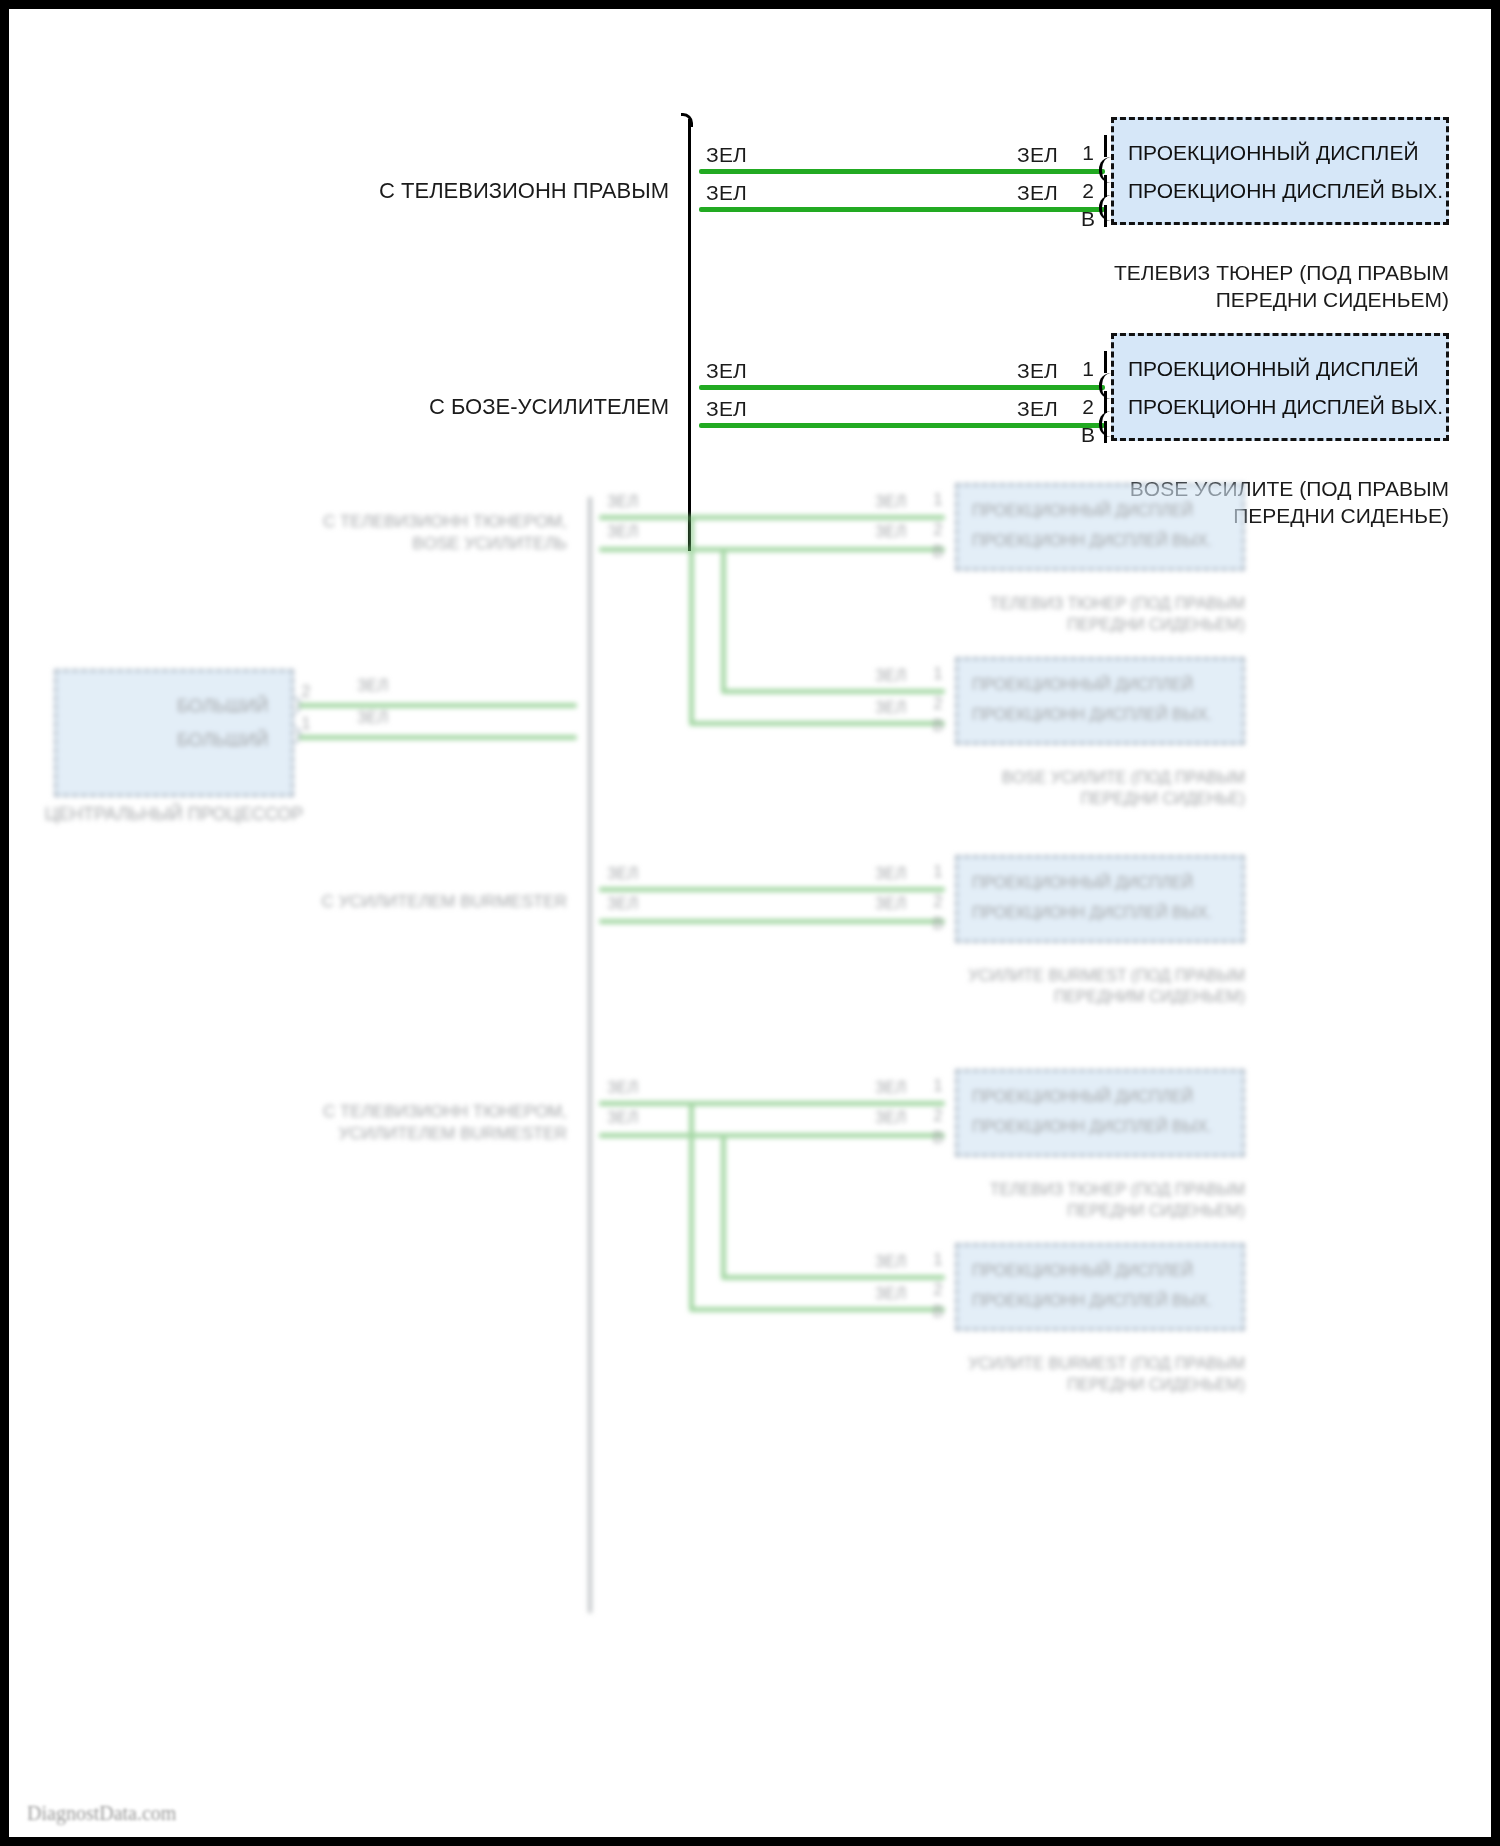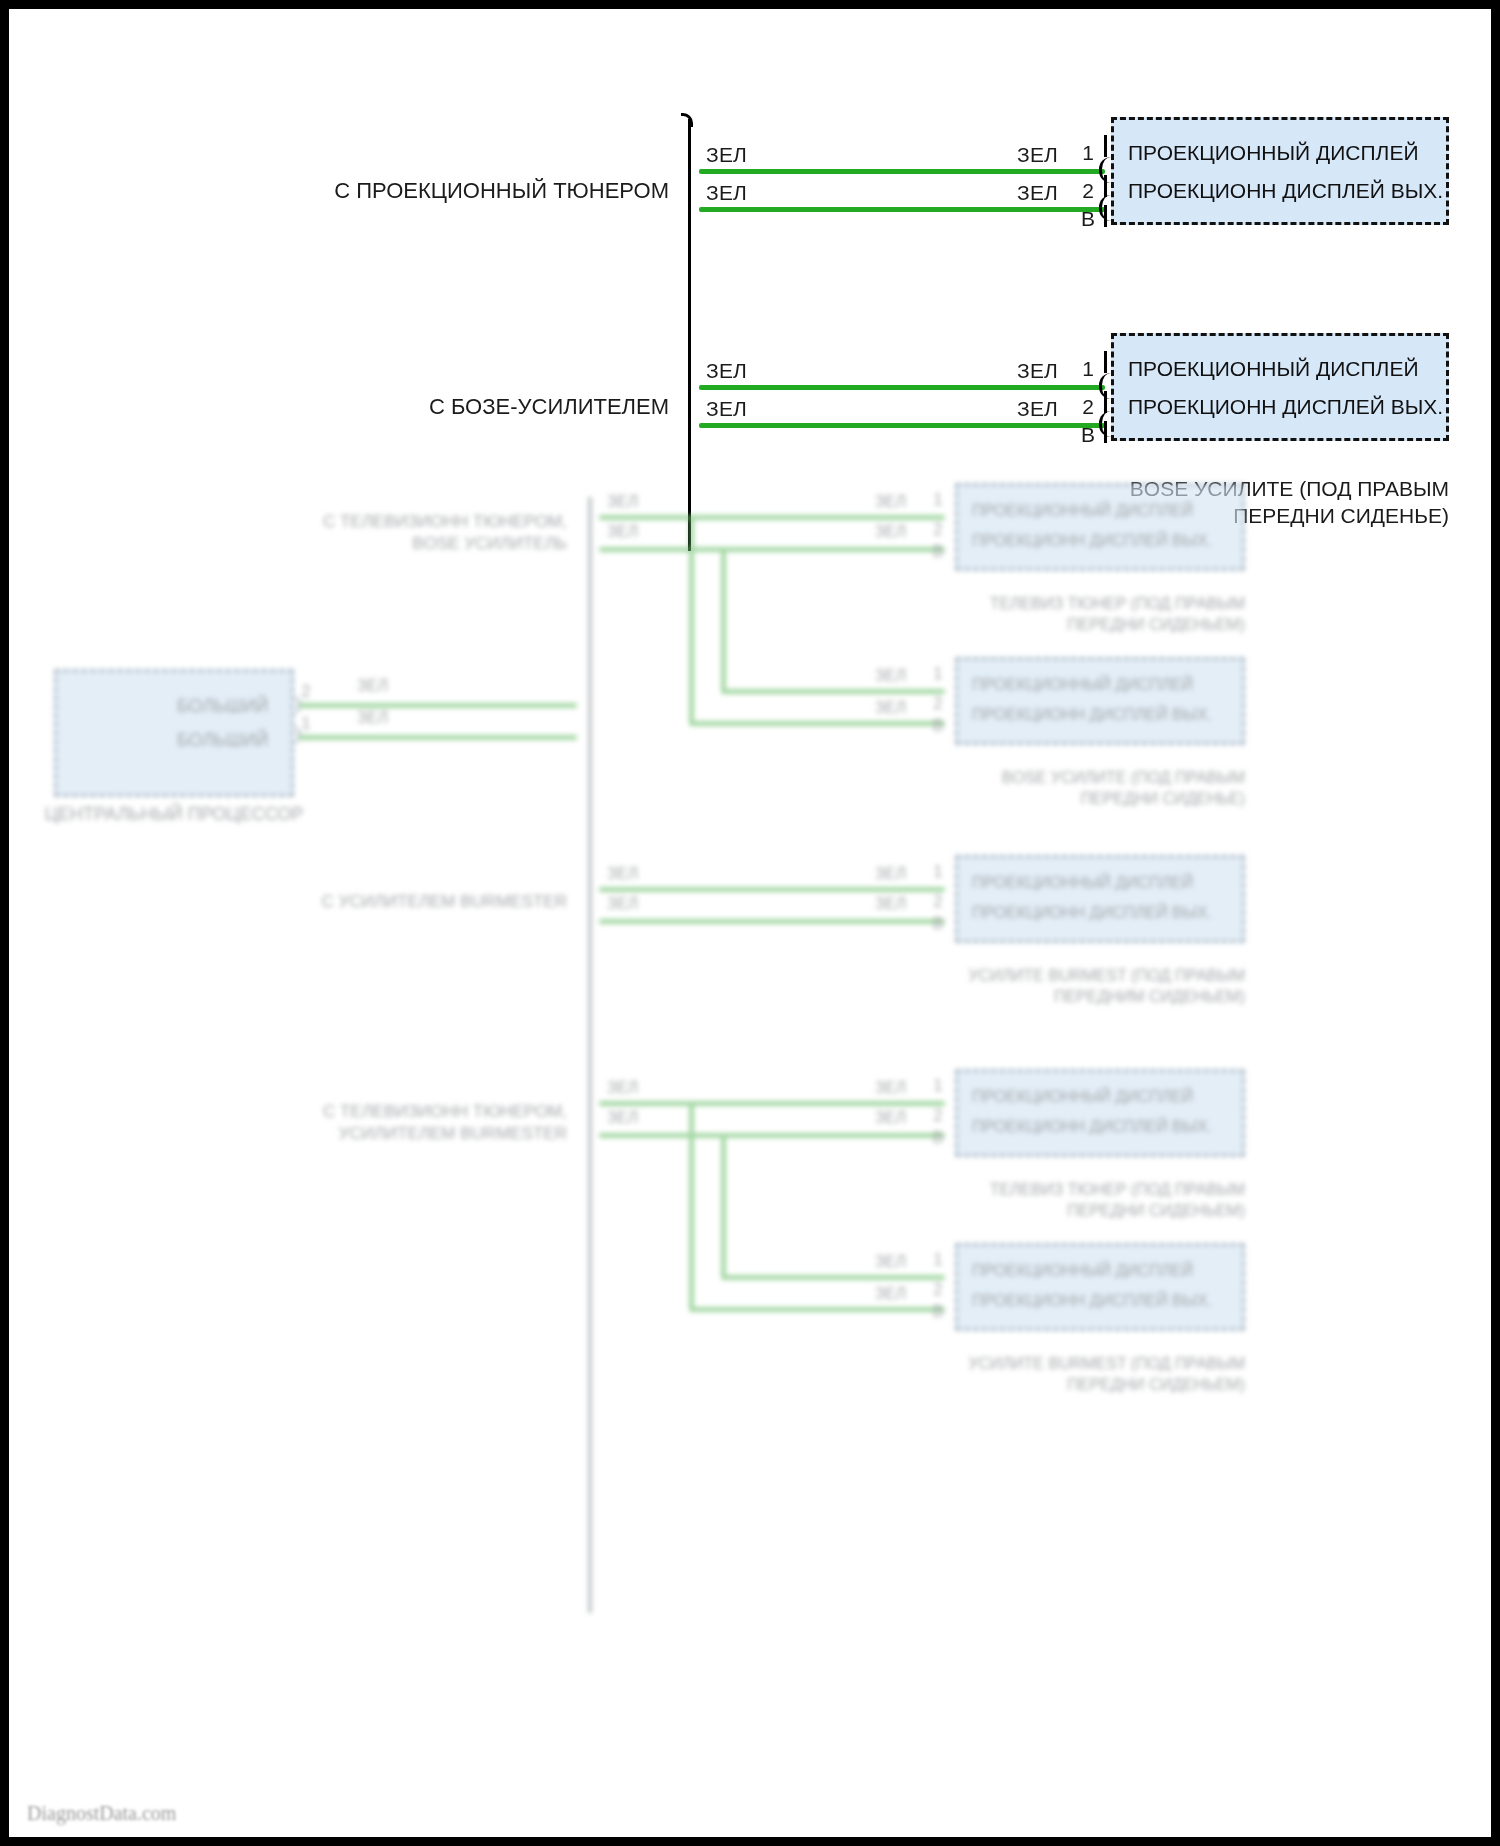"С ПРОЕКЦИОННЫЙ ТЮНЕРОМ" div.optlabel { text: ПРОЕКЦИОННЫЙ ТЮНЕРОМ -> ТЕЛЕВИЗИОНН ПРАВЫМ }
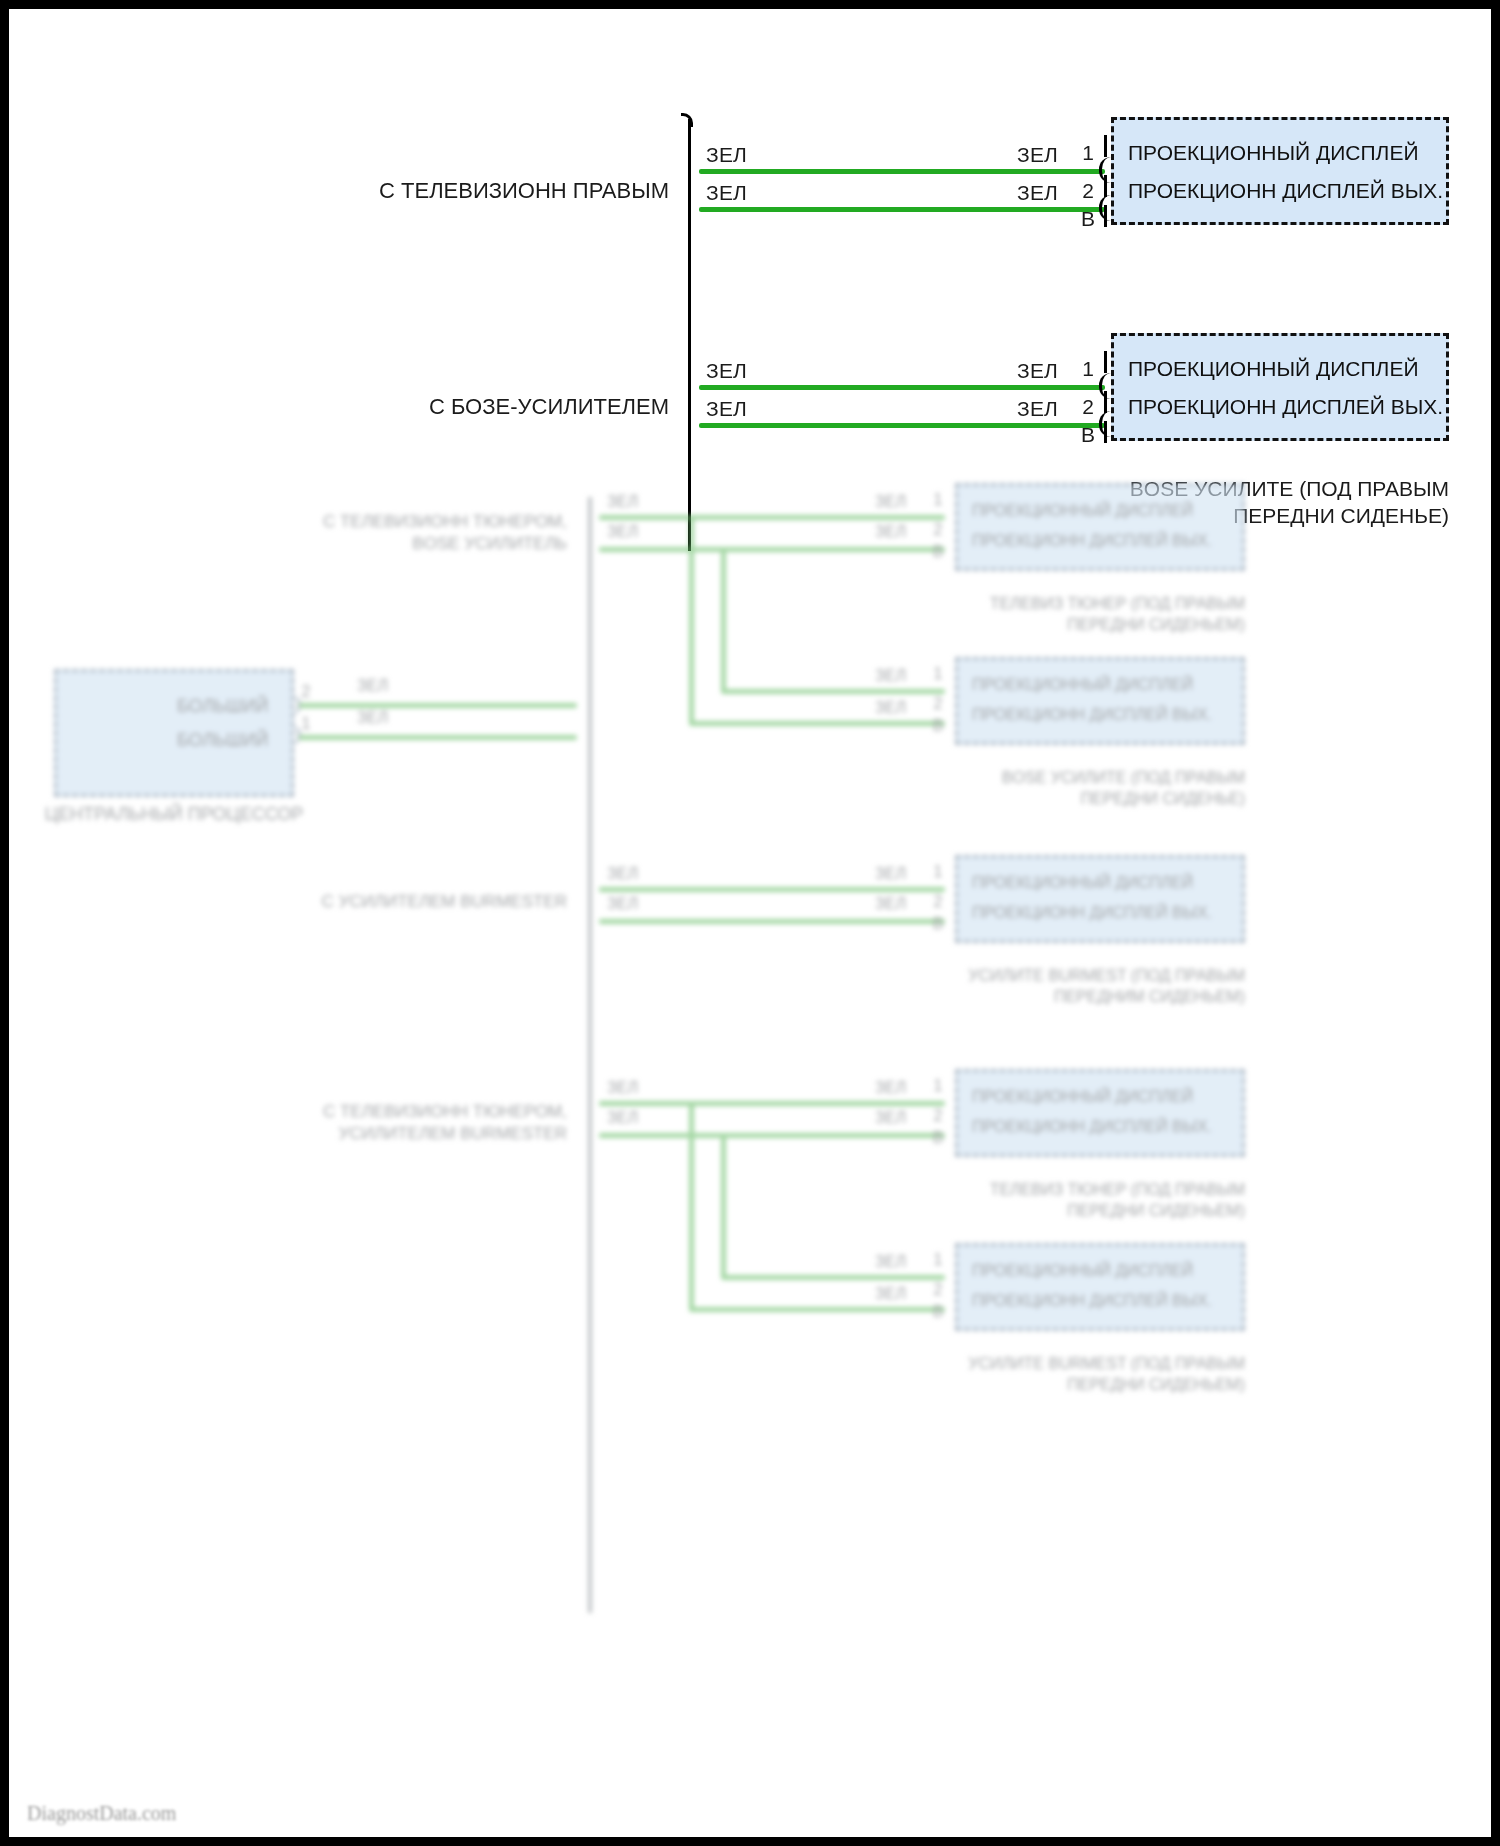"ТЕЛЕВИЗ ТЮНЕР (ПОД ПРАВЫМ" div.conn-cap { html: none -> <div>ТЕЛЕВИЗ ТЮНЕР (ПОД ПРАВЫМ ПЕРЕДНИ СИДЕНЬЕМ)</div> }
